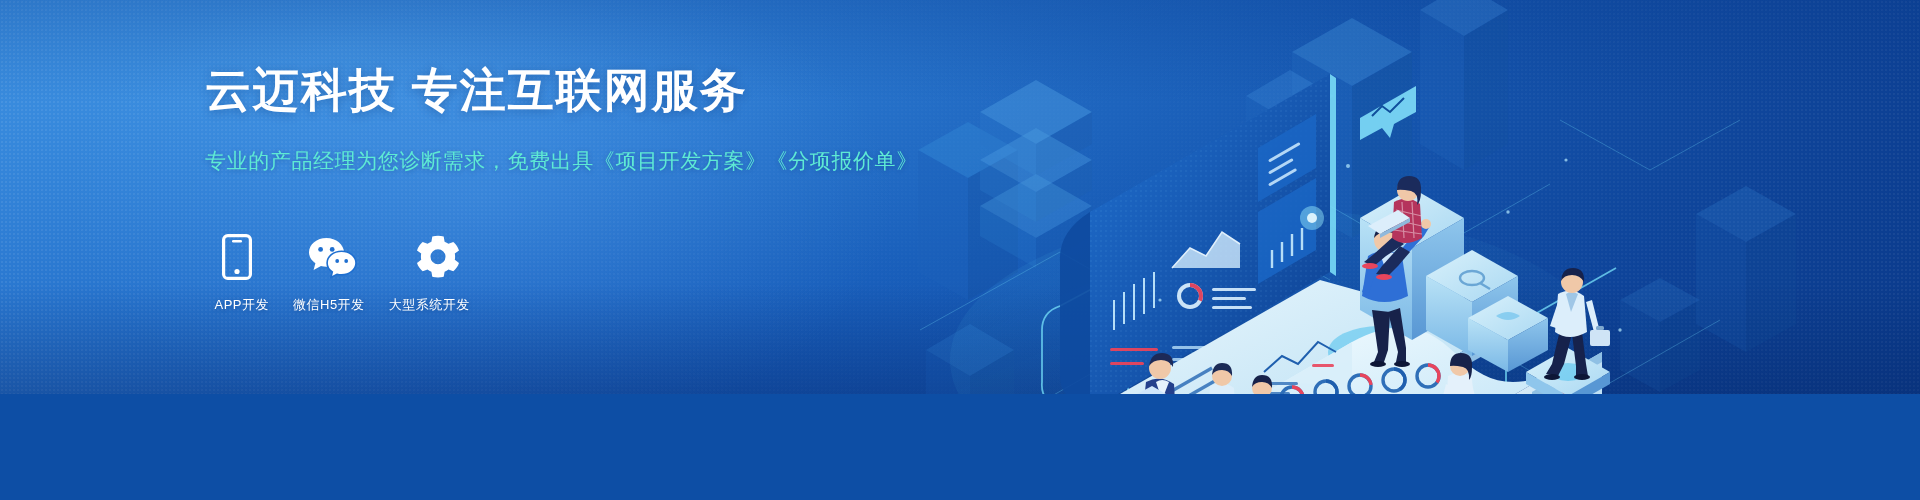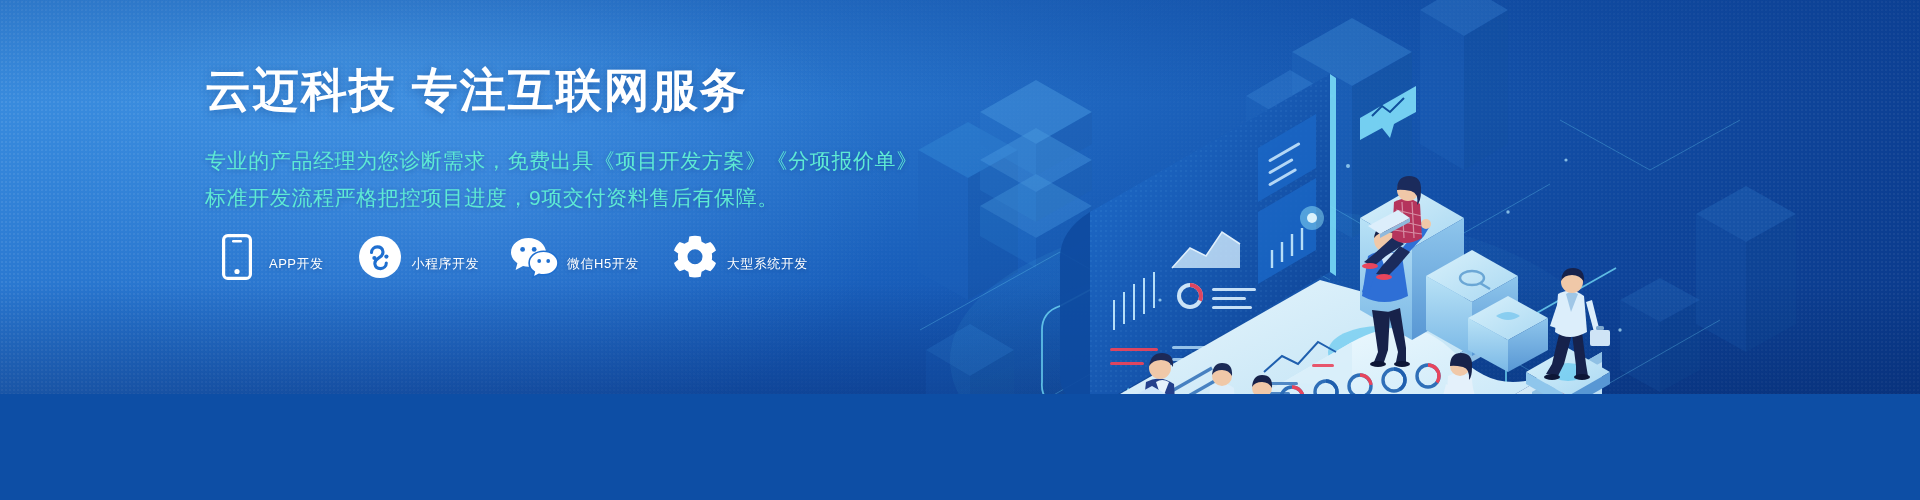"标准开发流程严格把控项目进度，9项交付资料售后有保障。" p.sub { html: <p>标准开发流程严格把控项目进度，9项交付资料售后有保障。</p> -> none }
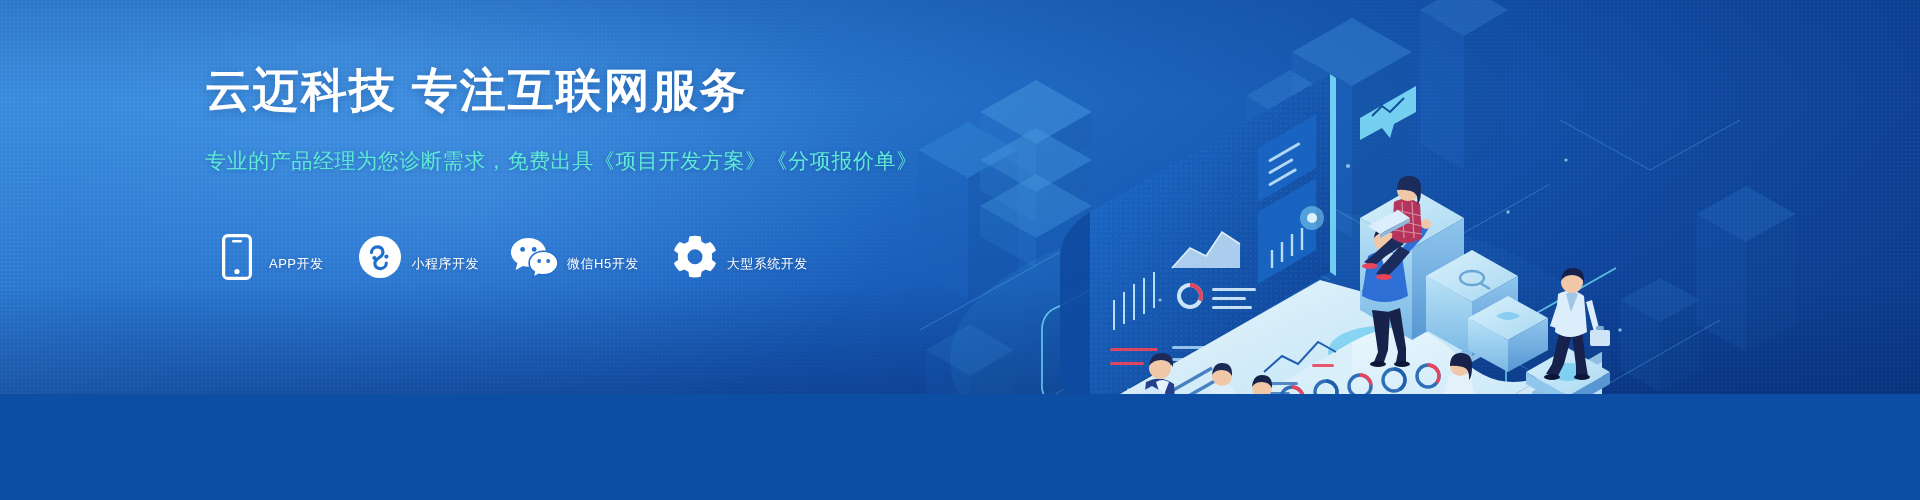"APP开发" .svc { align-items: center -> flex-end; flex-direction: row -> column }
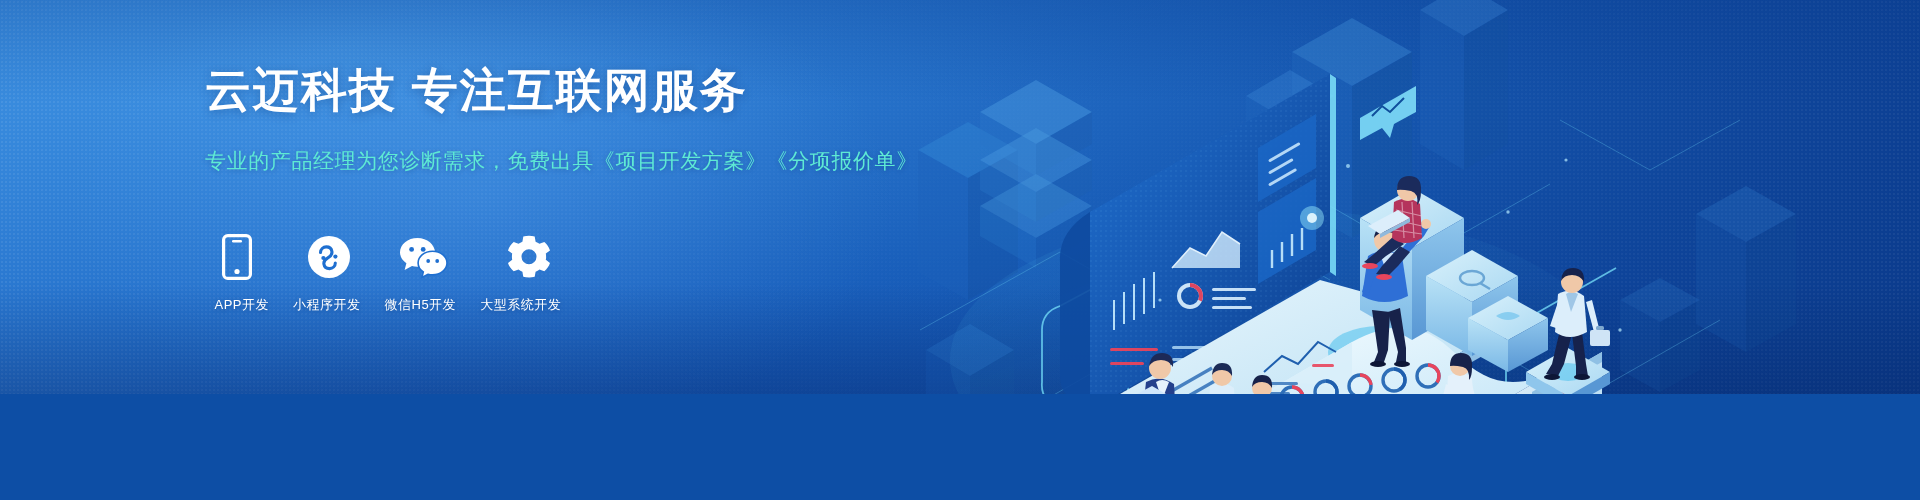"小程序开发" div.svc { html: <div> <span> <svg> <circle></circle> <path></path> <circle></circle> <circle></circle> </svg> </span> <span>小程序开发</span> </div> -> none }
